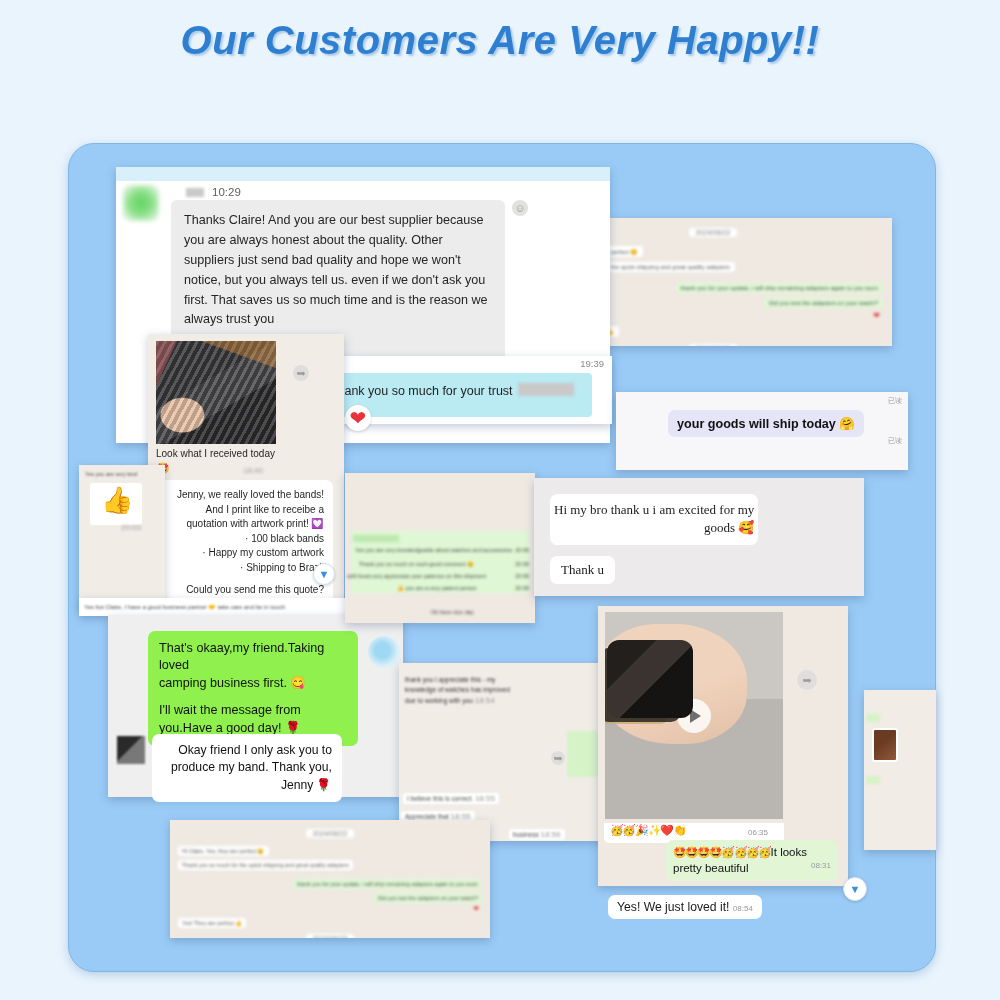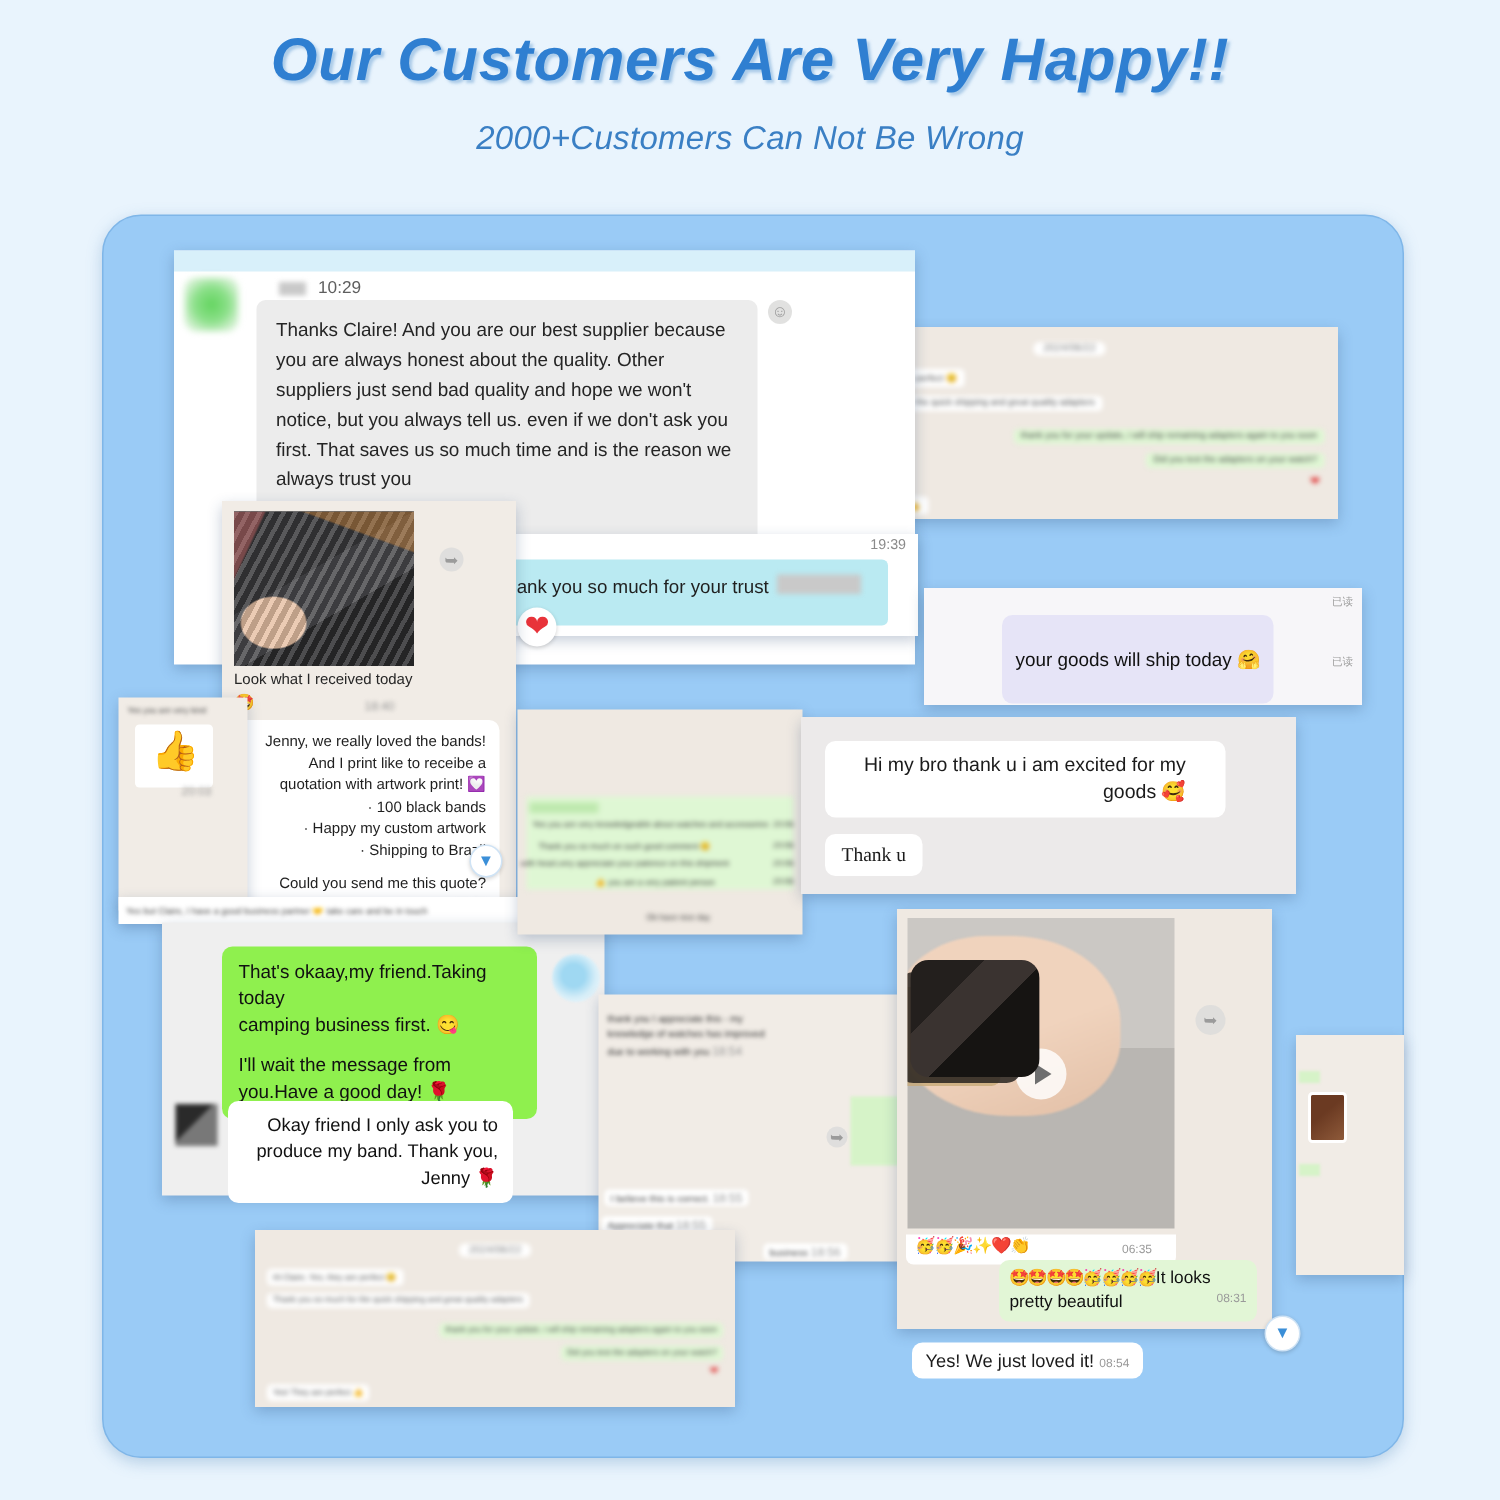"2000+Customers Can Not Be Wrong" div.subtitle { html: <div>2000+Customers Can Not Be Wrong</div> -> none }
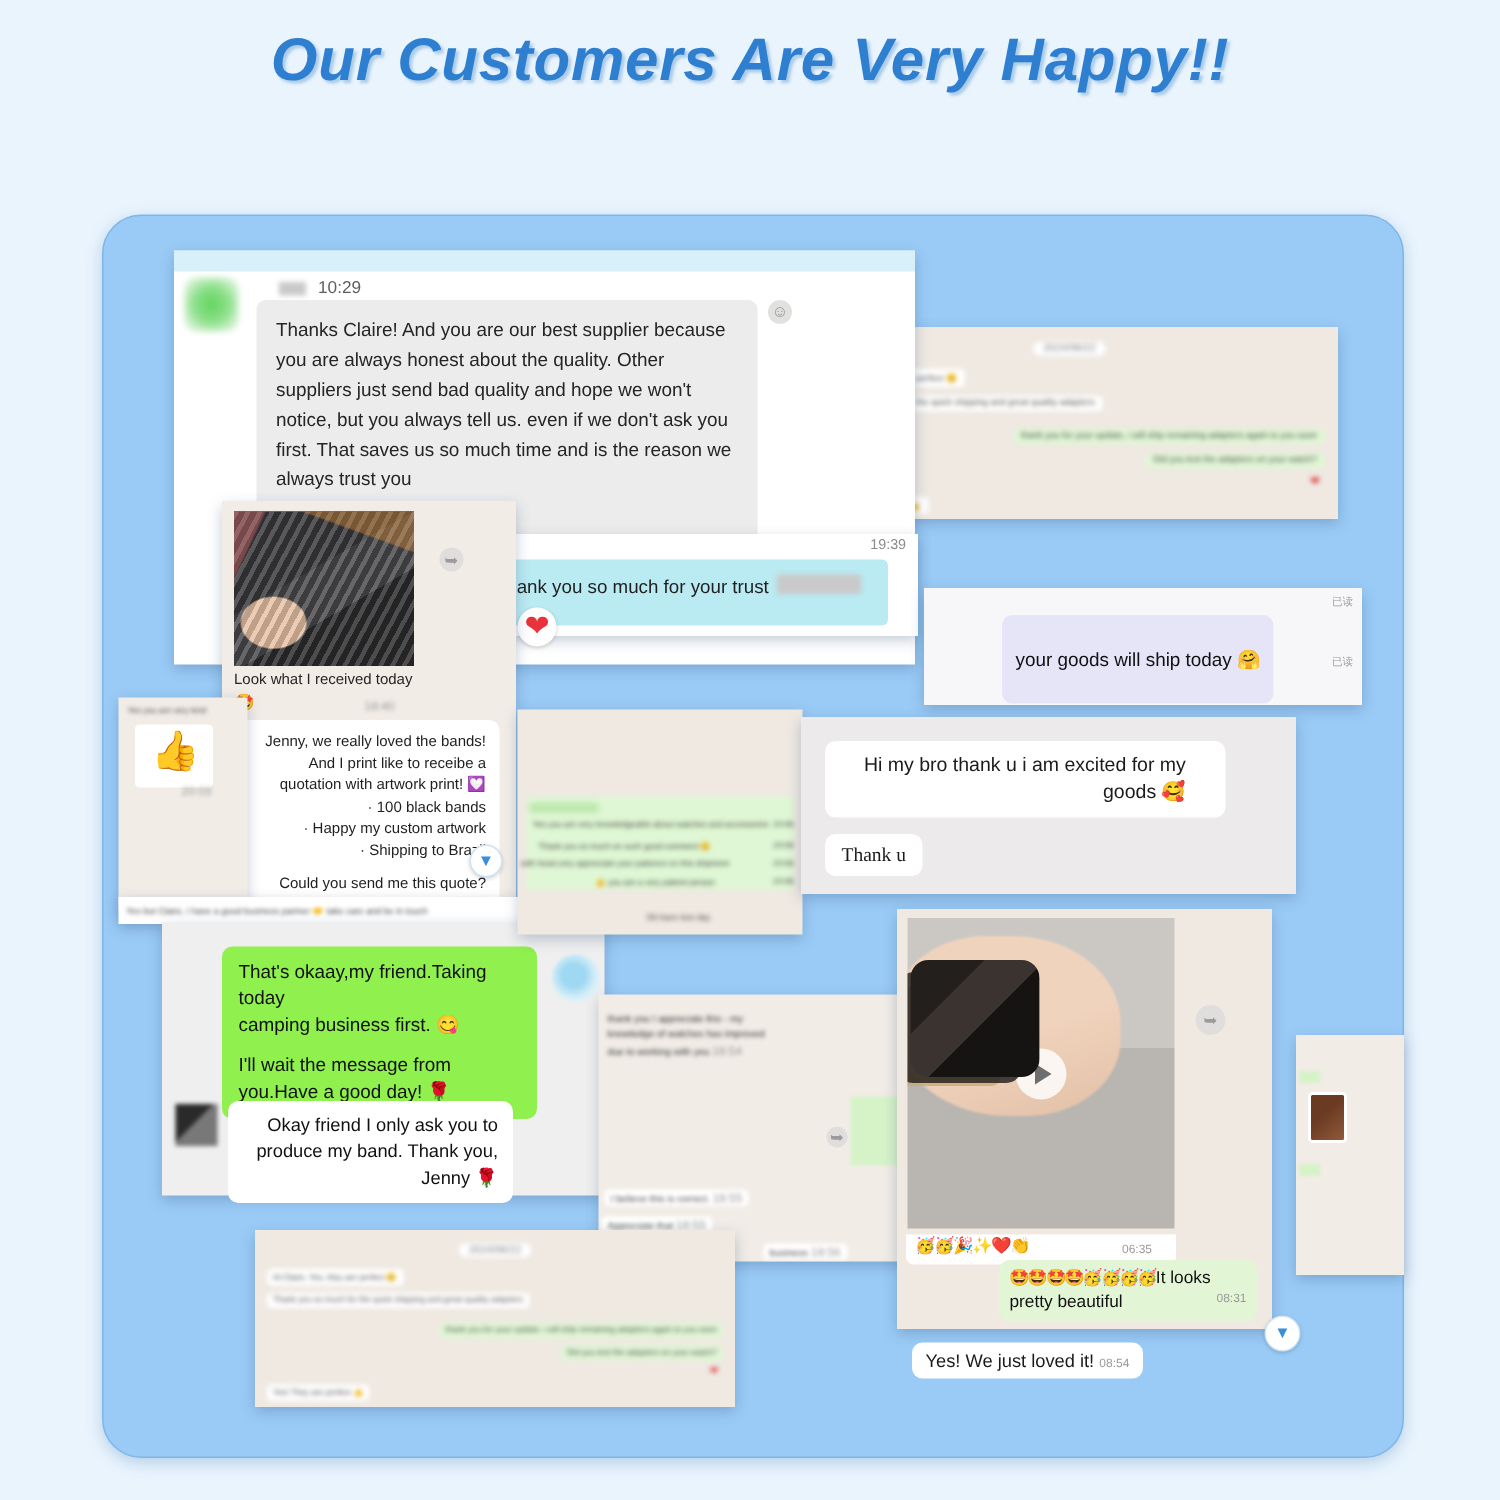"your goods will ship today" div.bub { font-weight: normal -> bold; padding: 22px 9px -> 6px 9px }
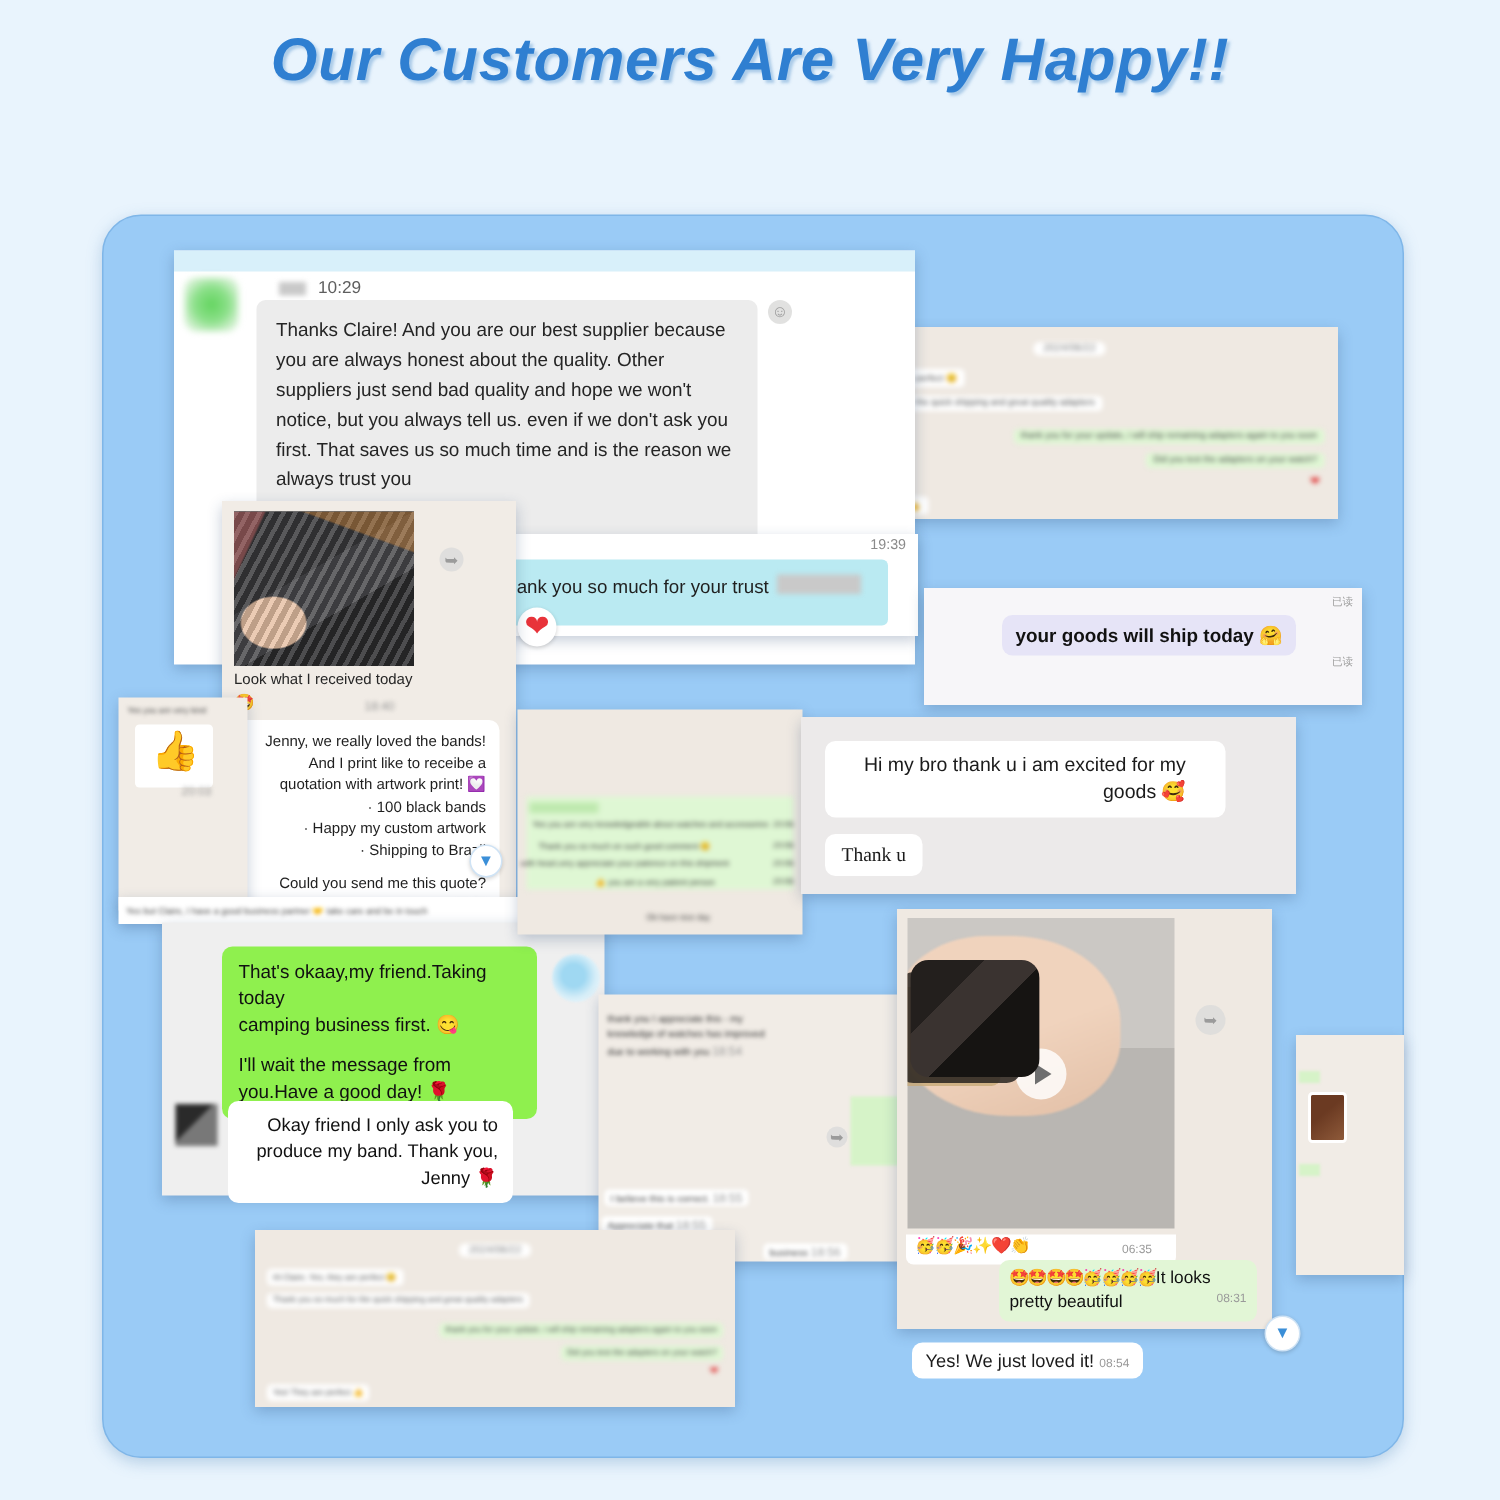"Hi my bro thank u" div.bub { font-family: Liberation Sans, sans-serif -> Liberation Serif, serif; padding: 7px 26px -> 7px 4px }
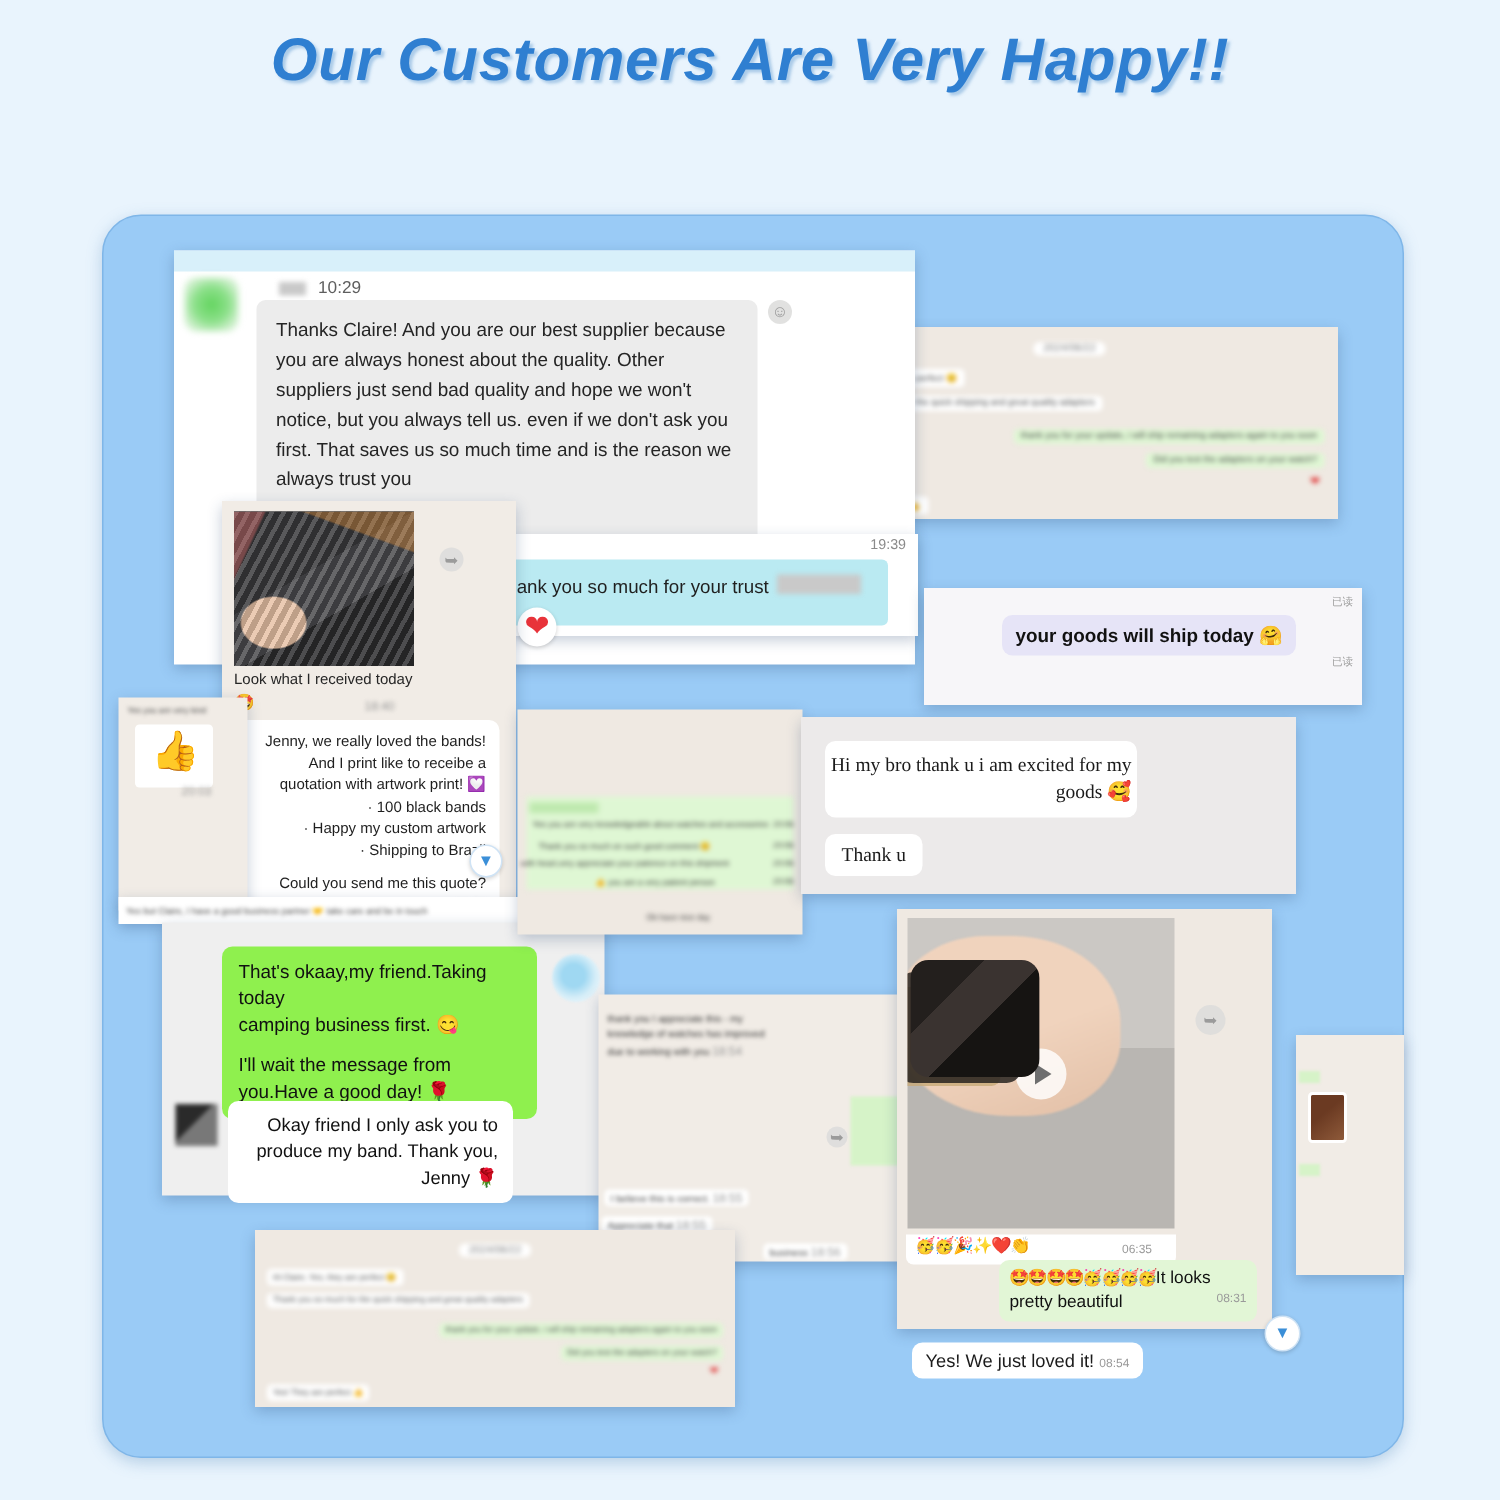"That's okaay,my friend.Taking today" div { text: today -> loved }
